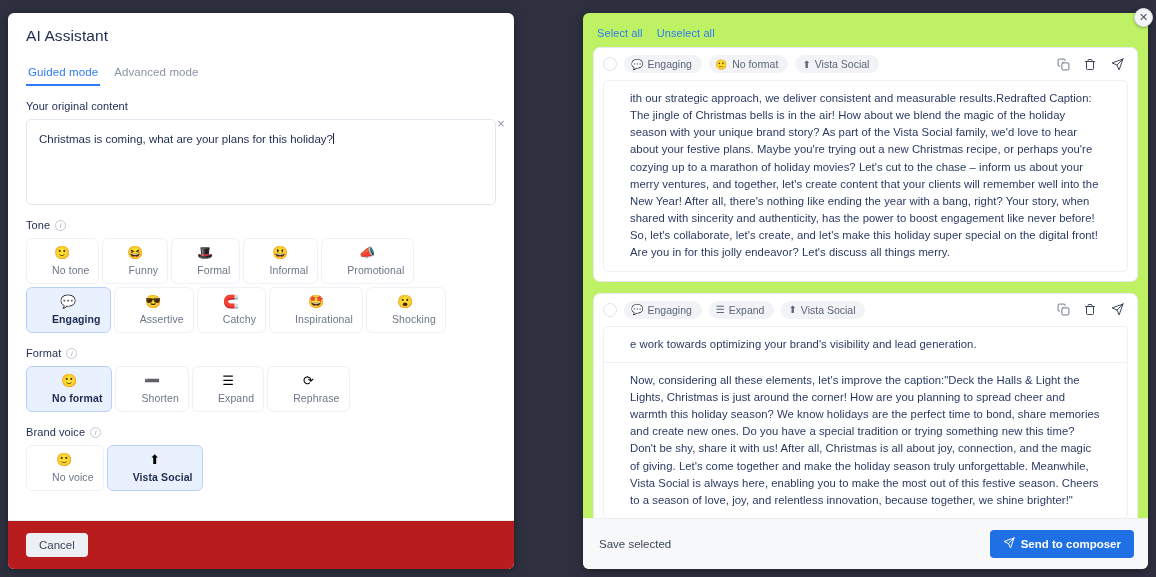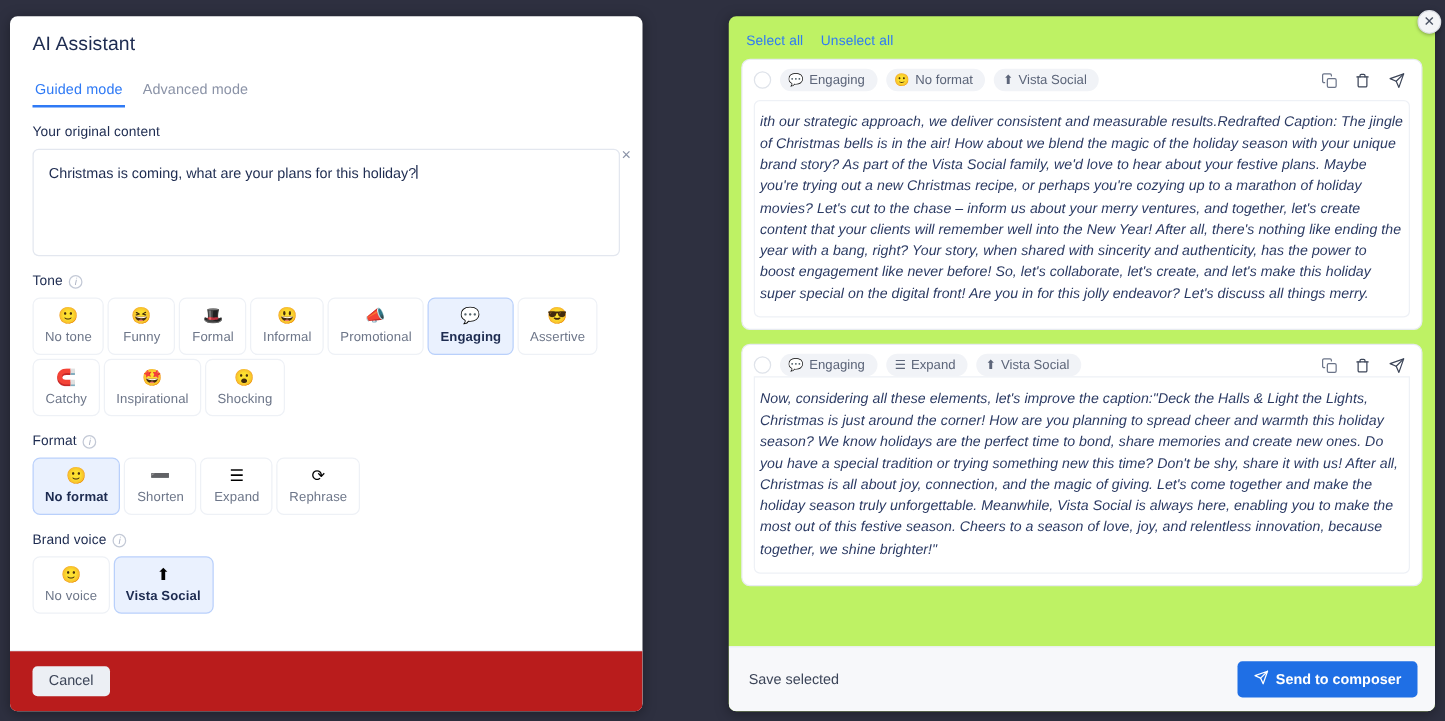"ith our strategic approach, we" .rc-text { font-style: italic -> none; padding: 9px 4px -> 9px 26px }
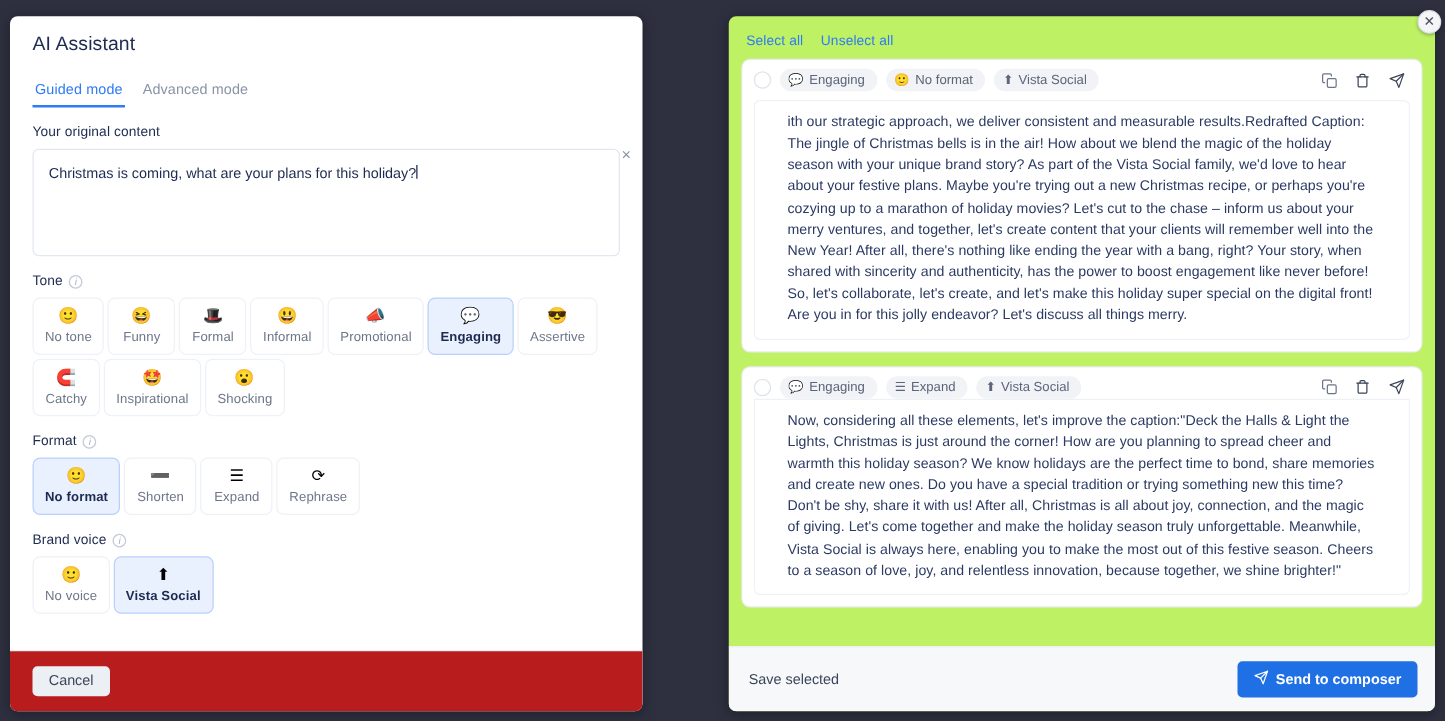"No tone" .chip-lbl { margin-left: none -> 16px }
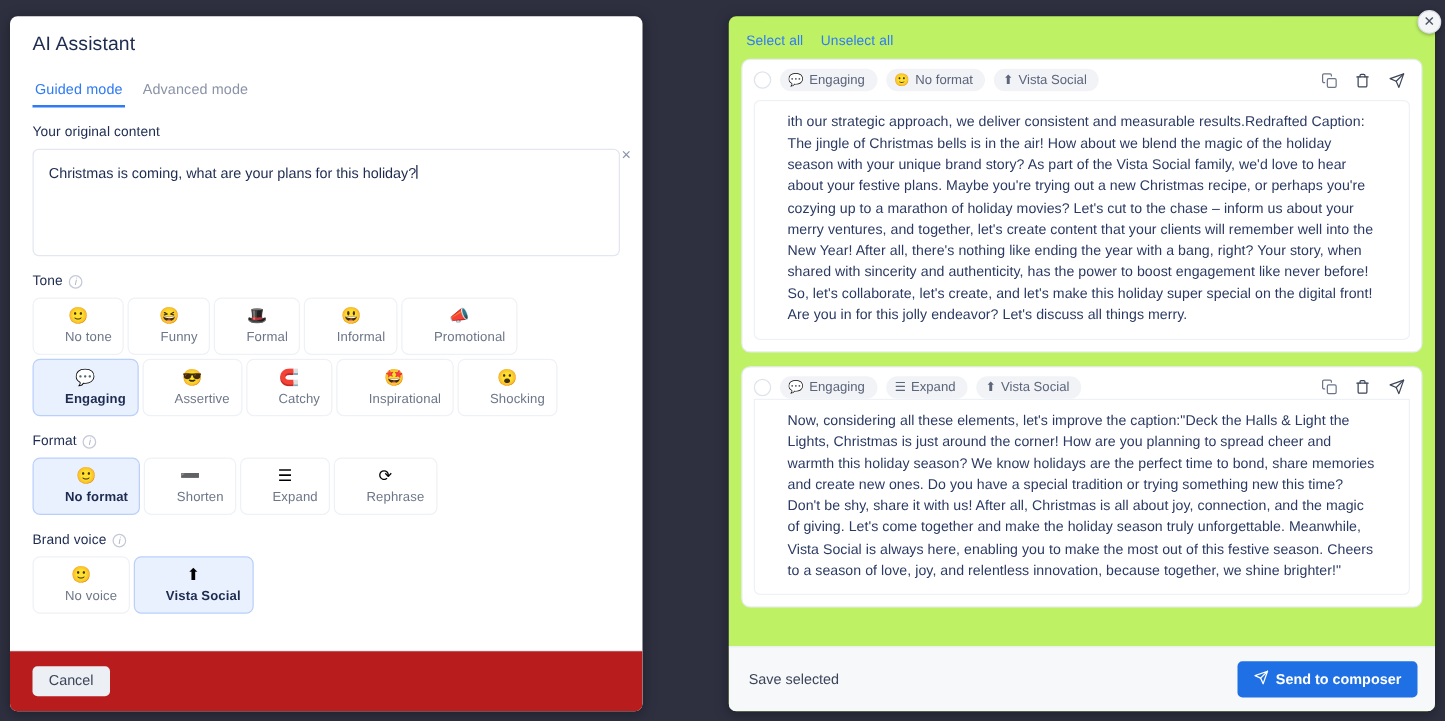"e work towards optimizing your" div.rc-text { html: none -> <div>e work towards optimizing your brand's visibility and lead generation.</div> }
